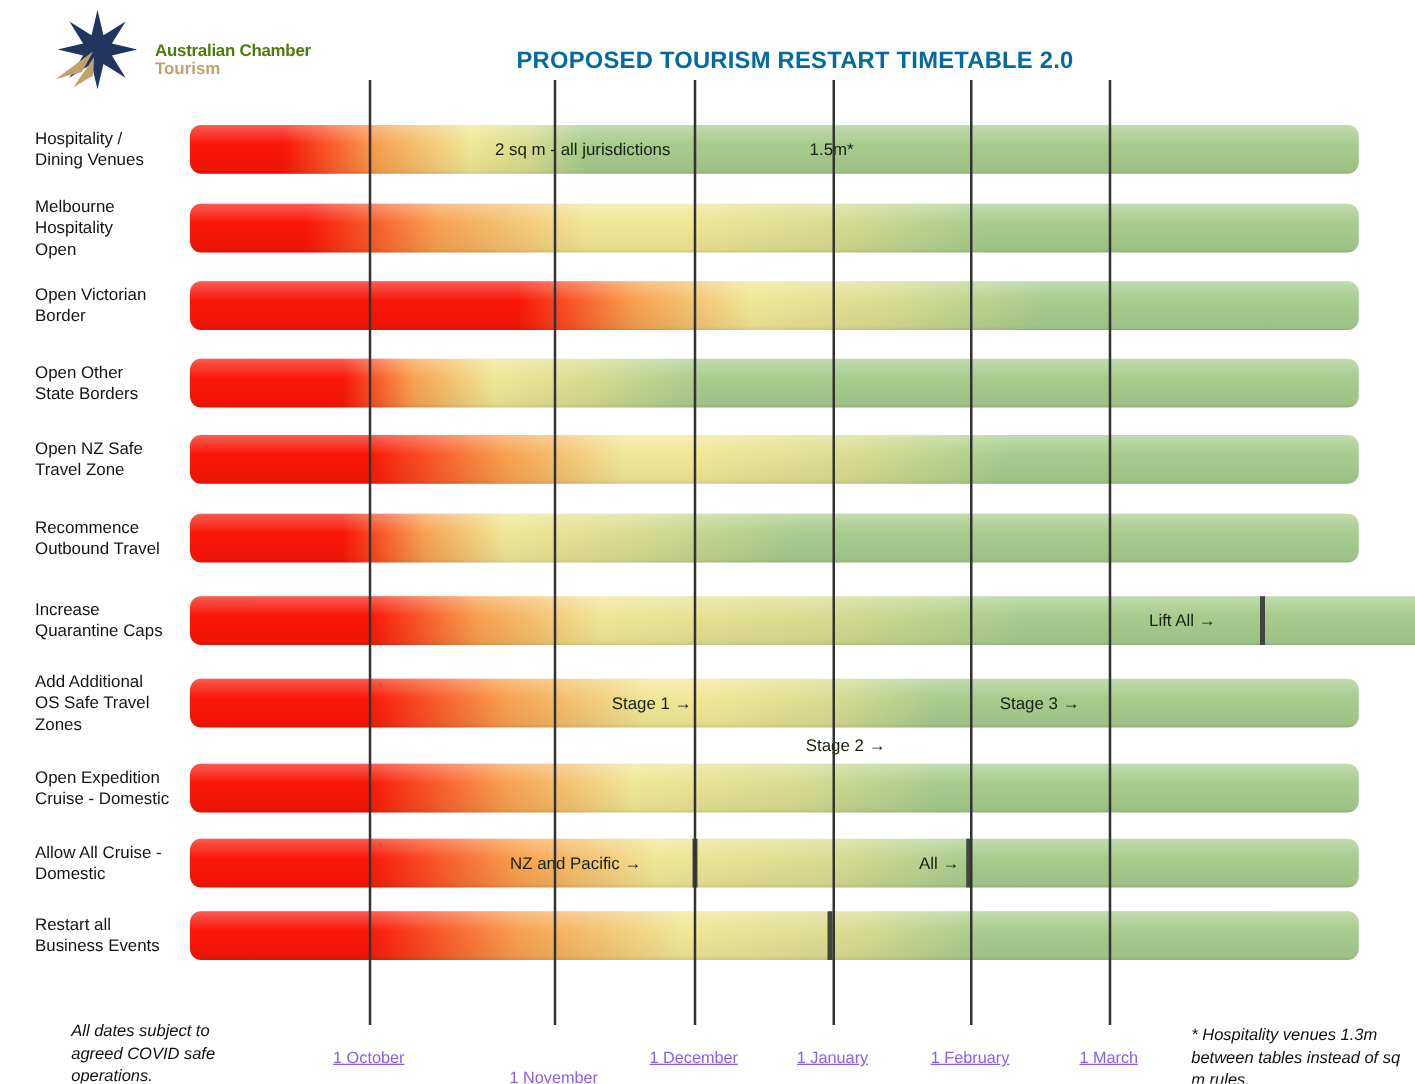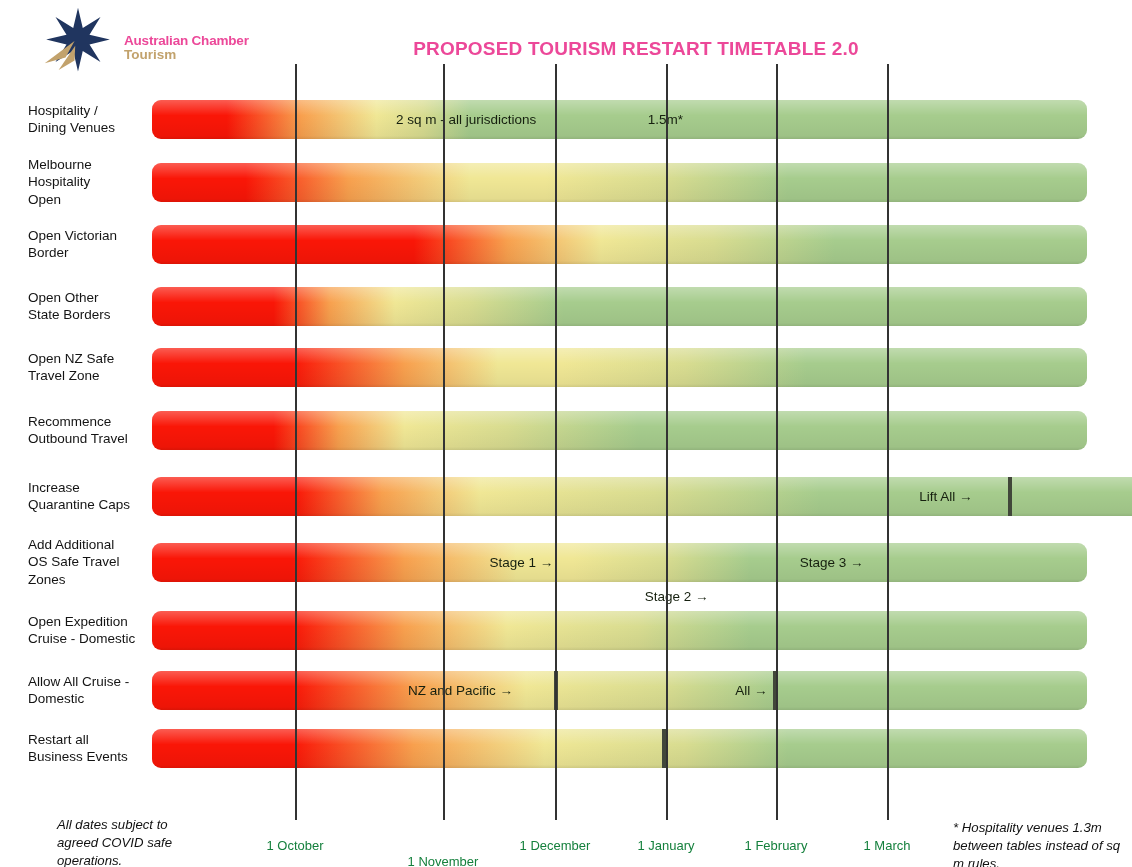"Australian Chamber" .logo-line1 { color: #ec4899 -> #4d7c0f }
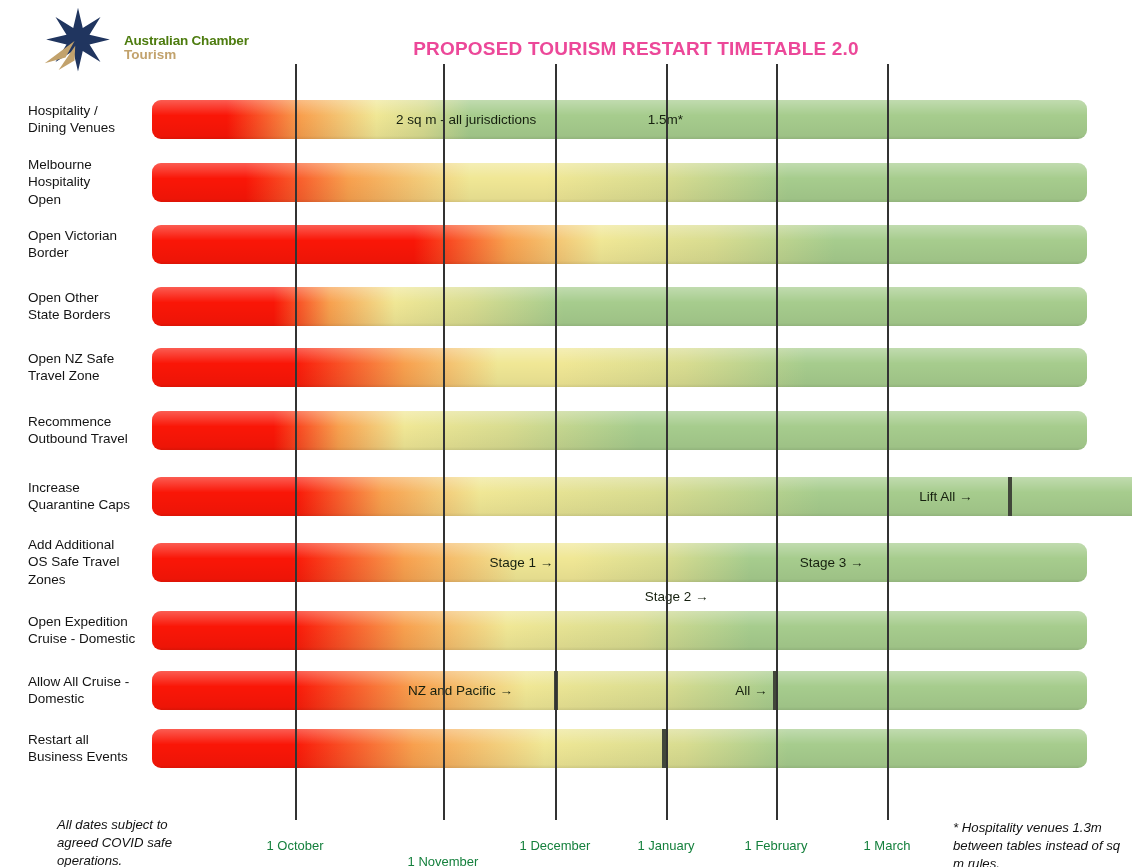"PROPOSED TOURISM RESTART TIMETABLE 2.0" .page-title { color: #ec4899 -> #0369a1 }
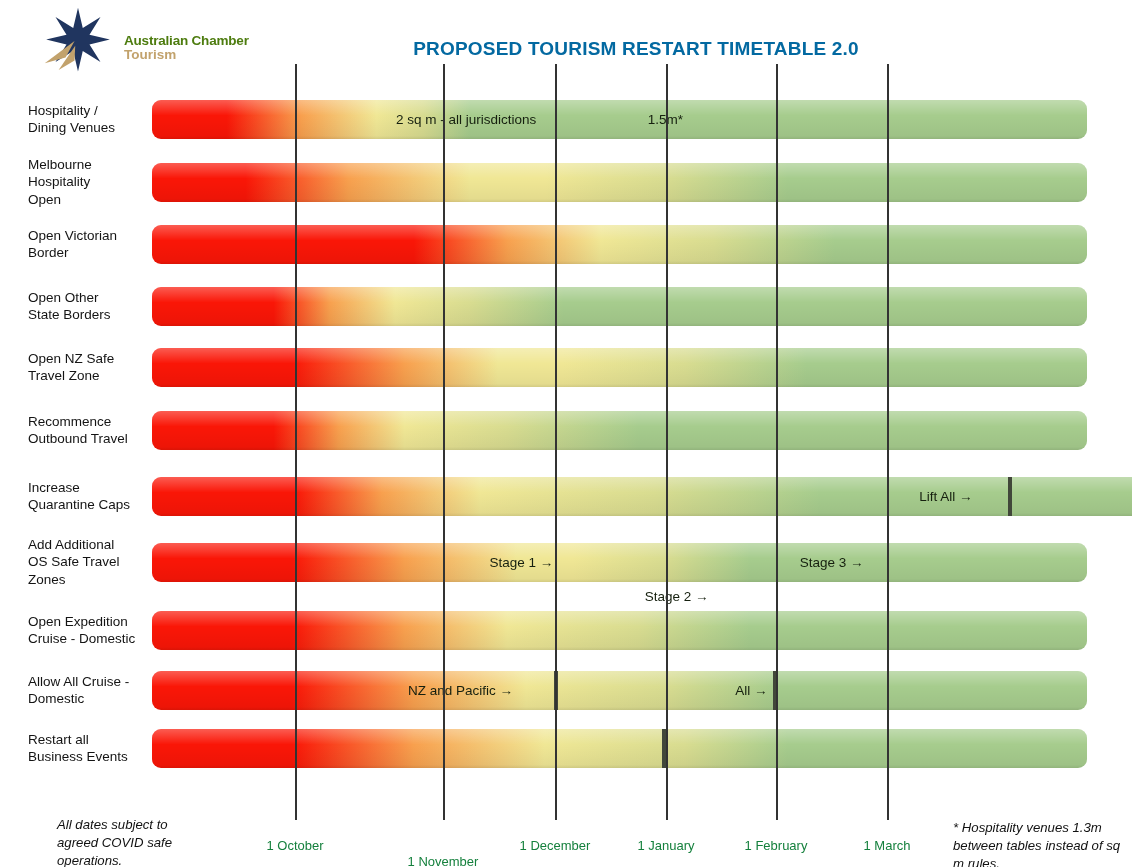"1 October" .date-label { color: #15803d -> #8b5cf6; text-decoration: none -> underline }
